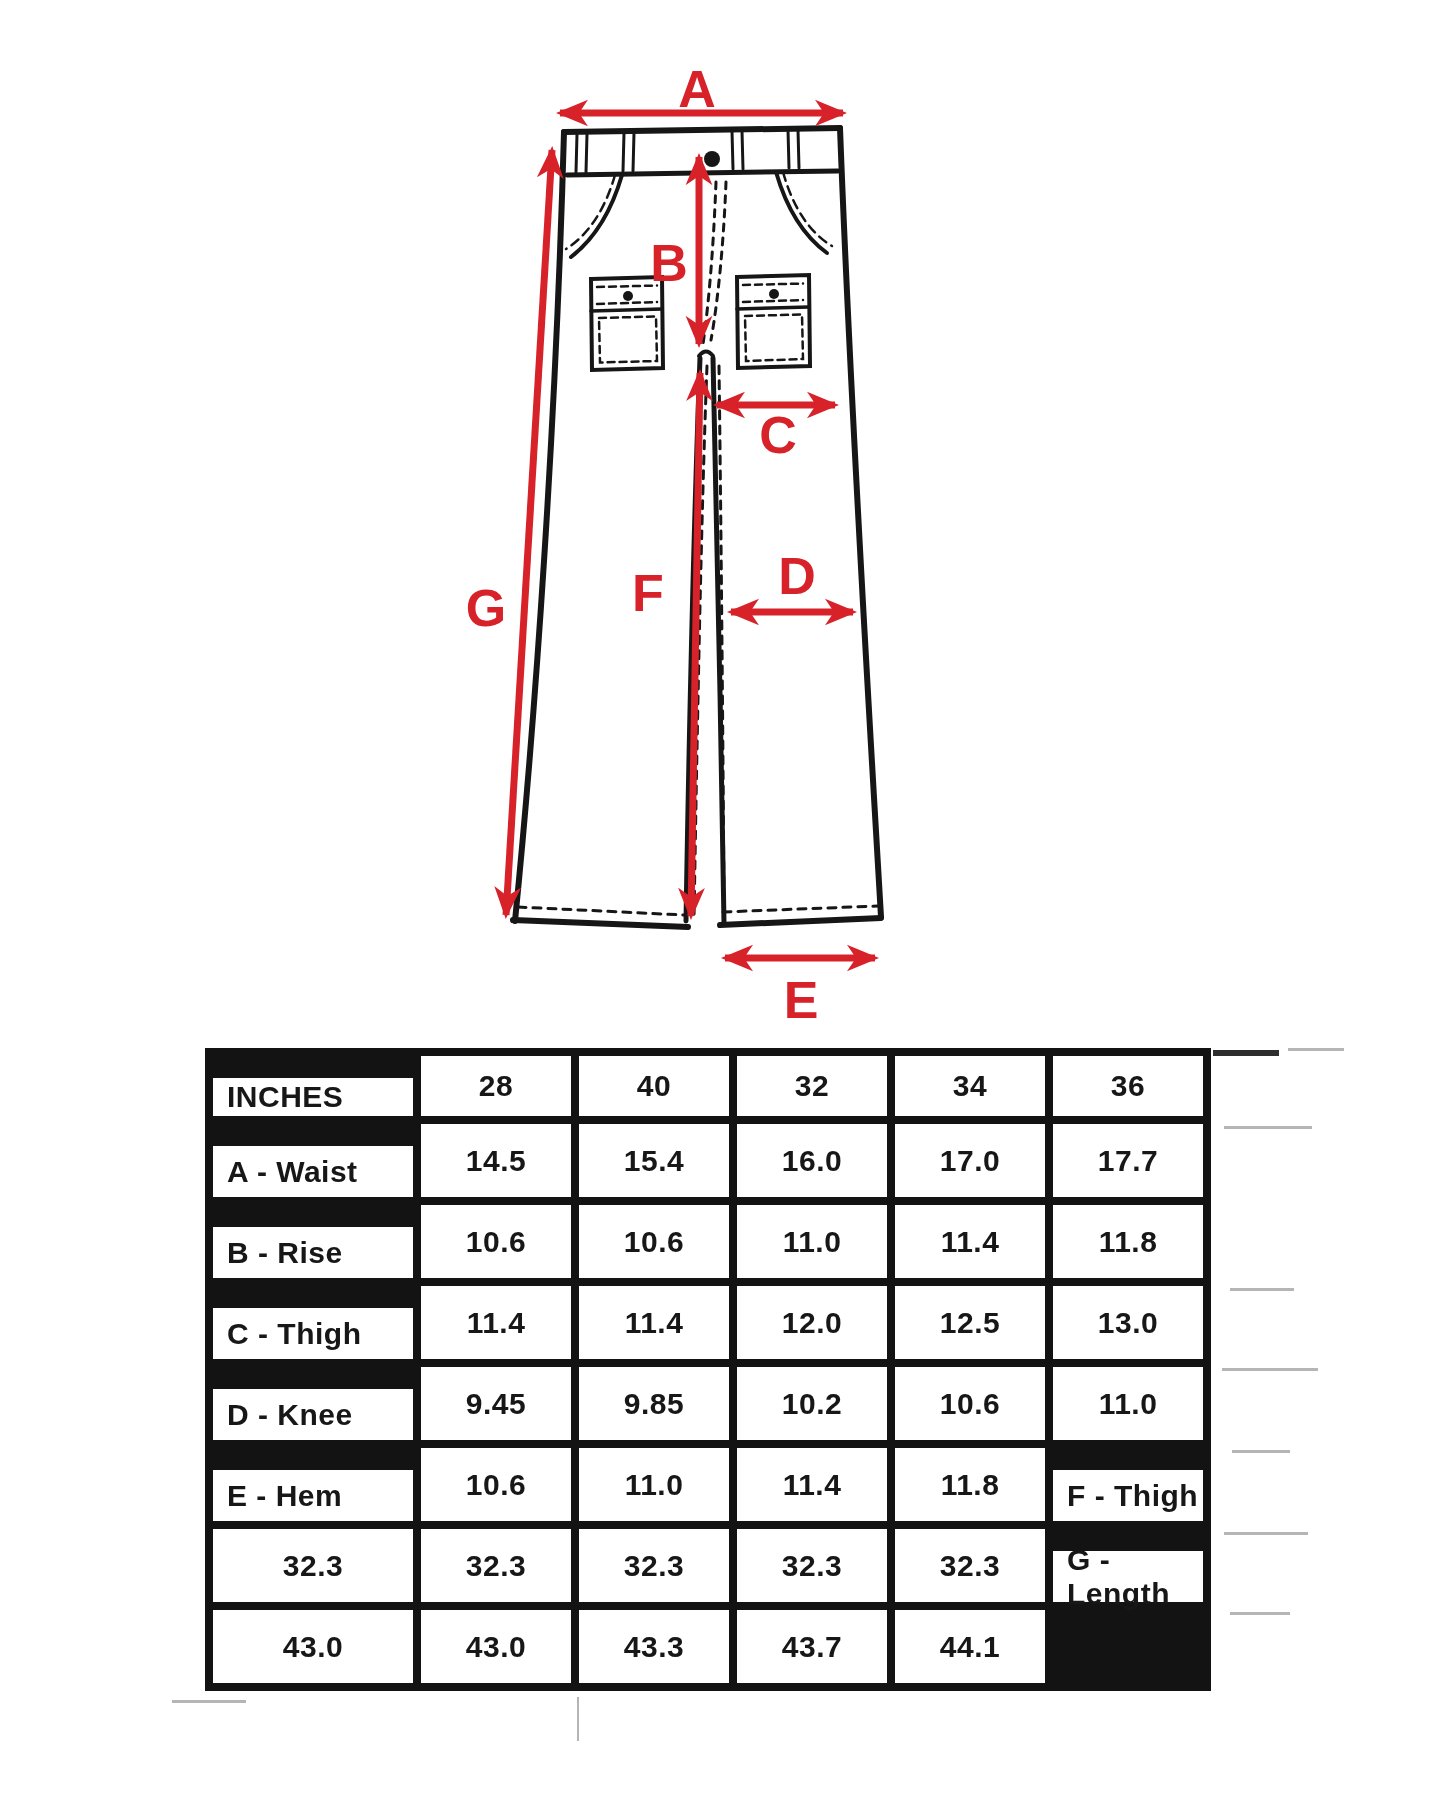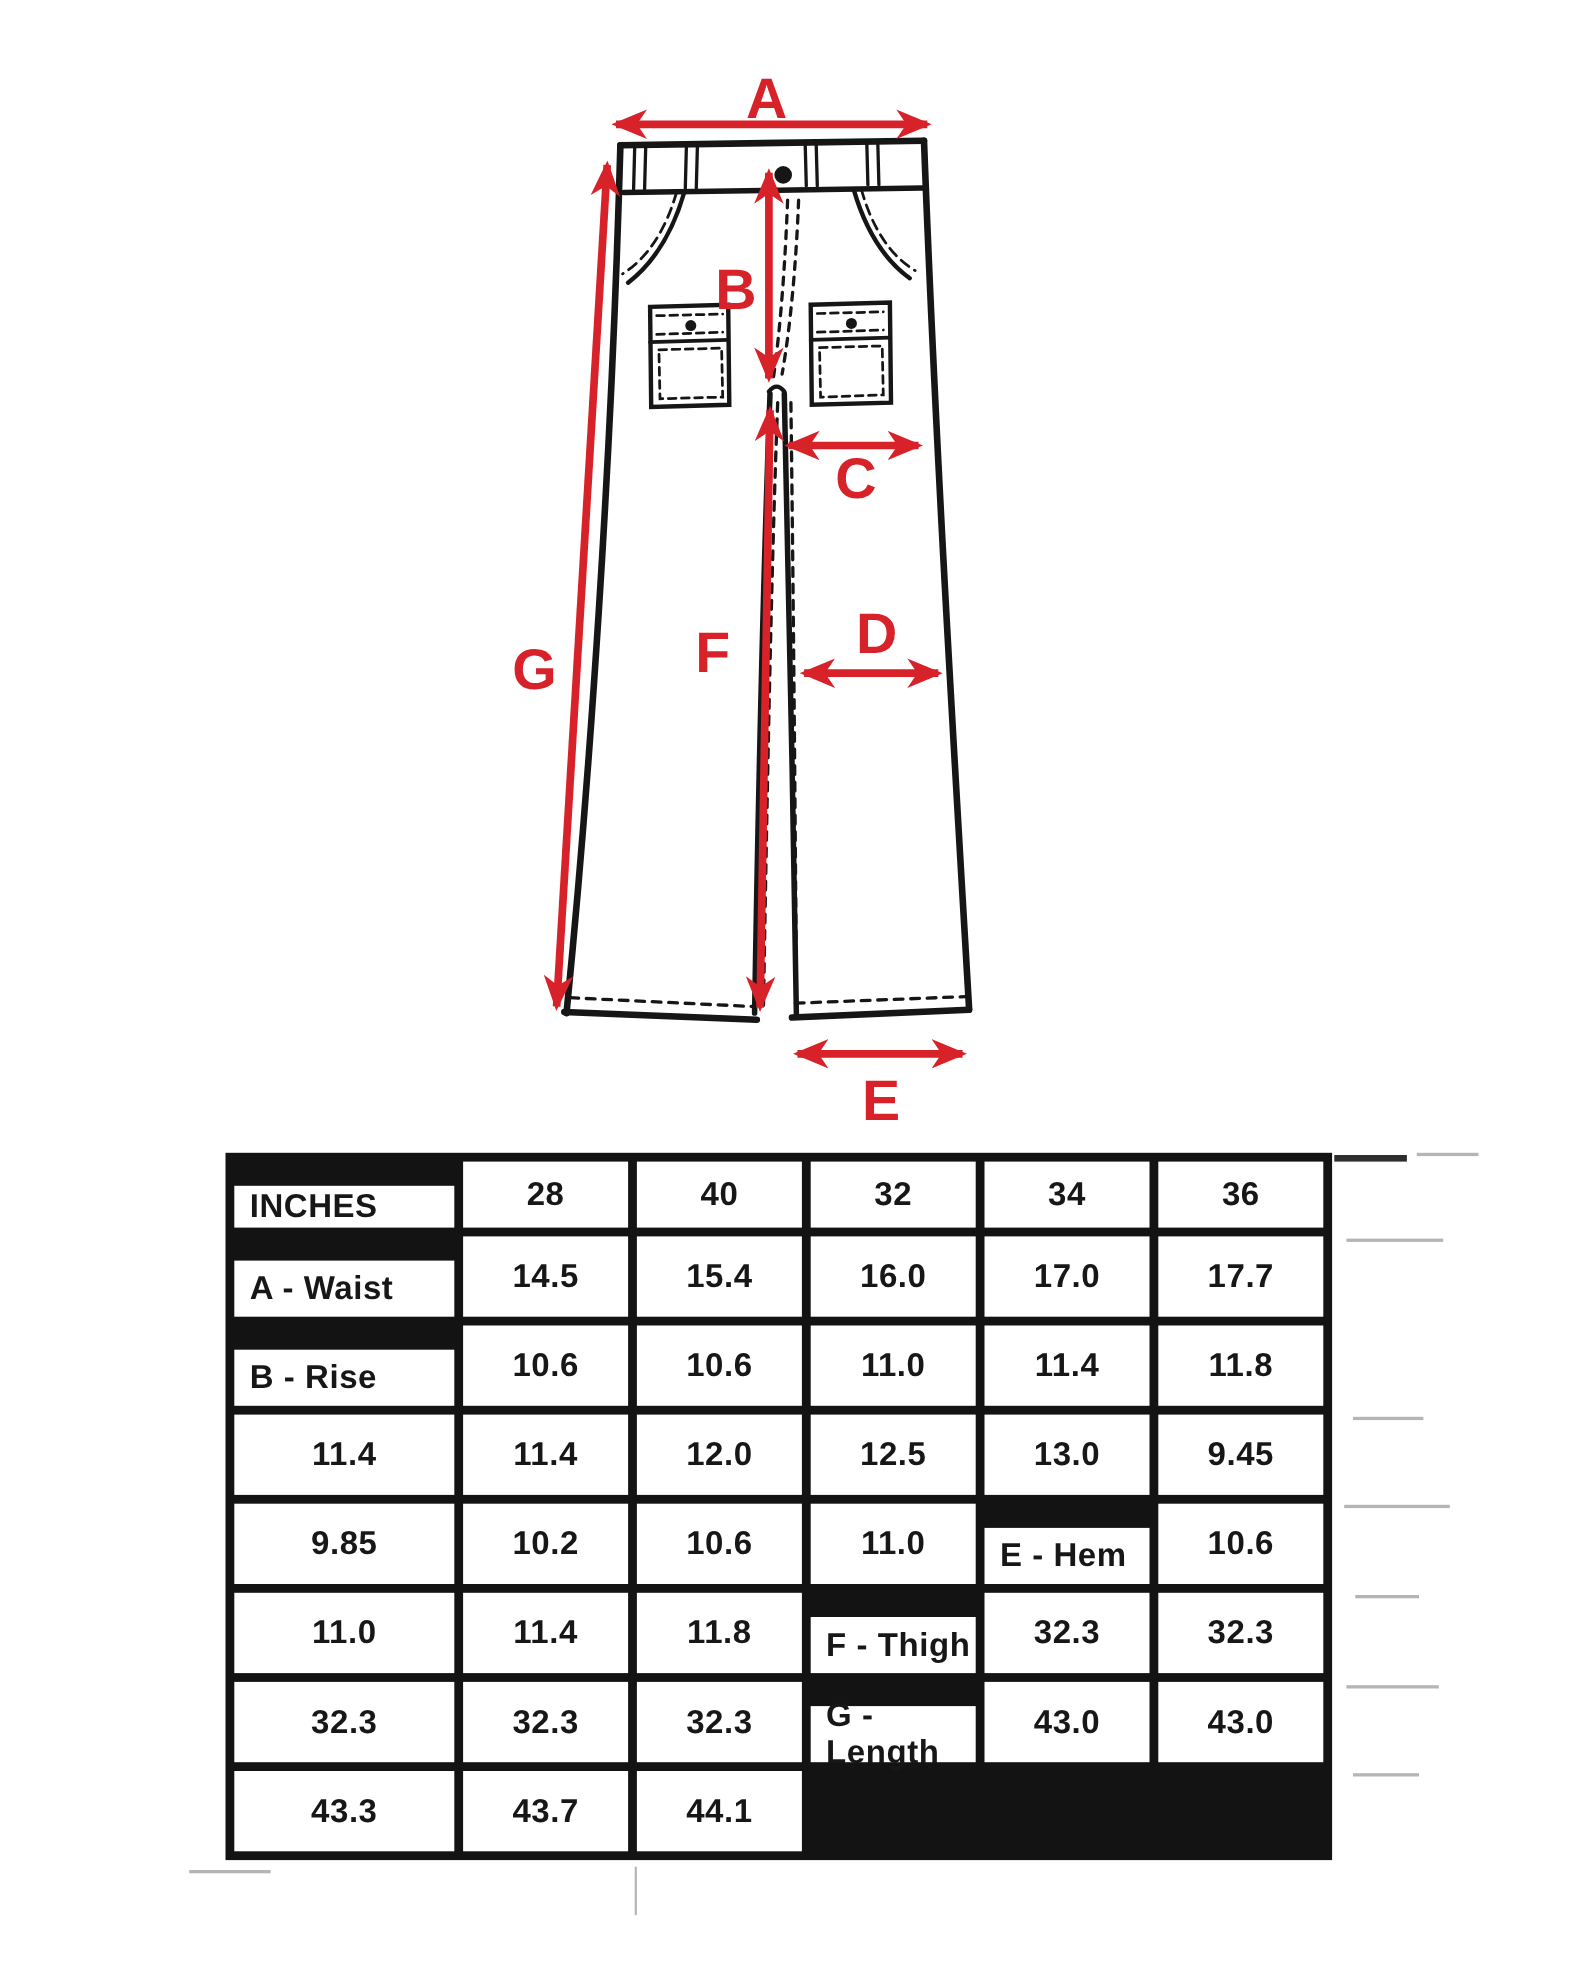"C - Thigh" div.cell { html: none -> <div>C - Thigh</div> }
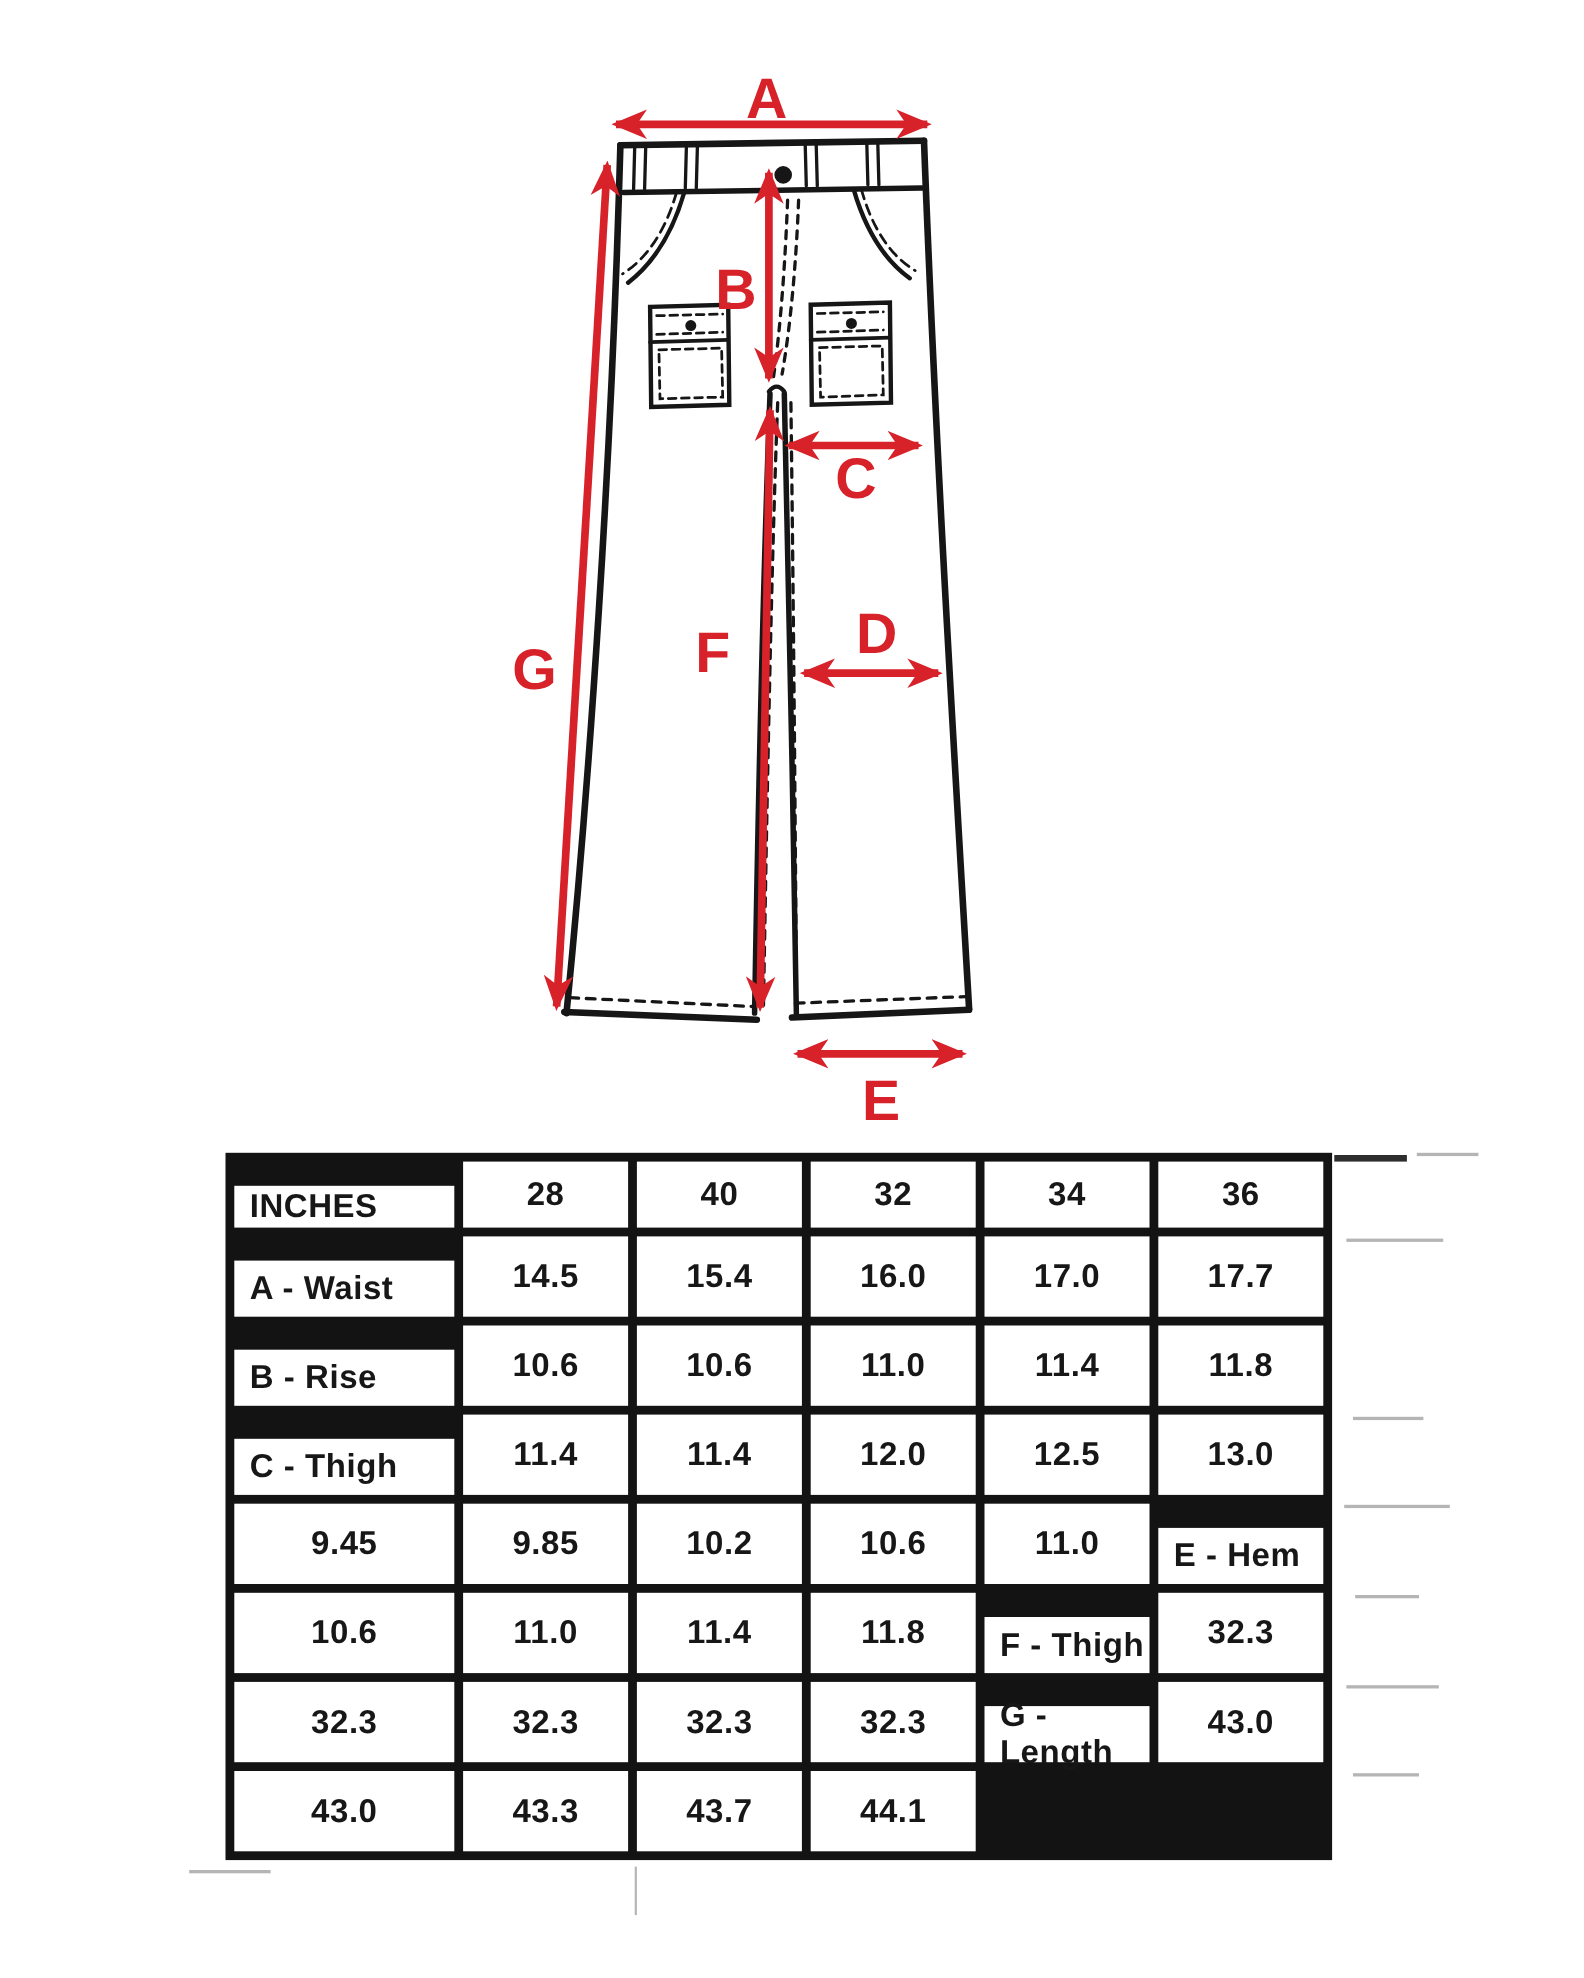"D - Knee" div.cell { html: none -> <div>D - Knee</div> }
